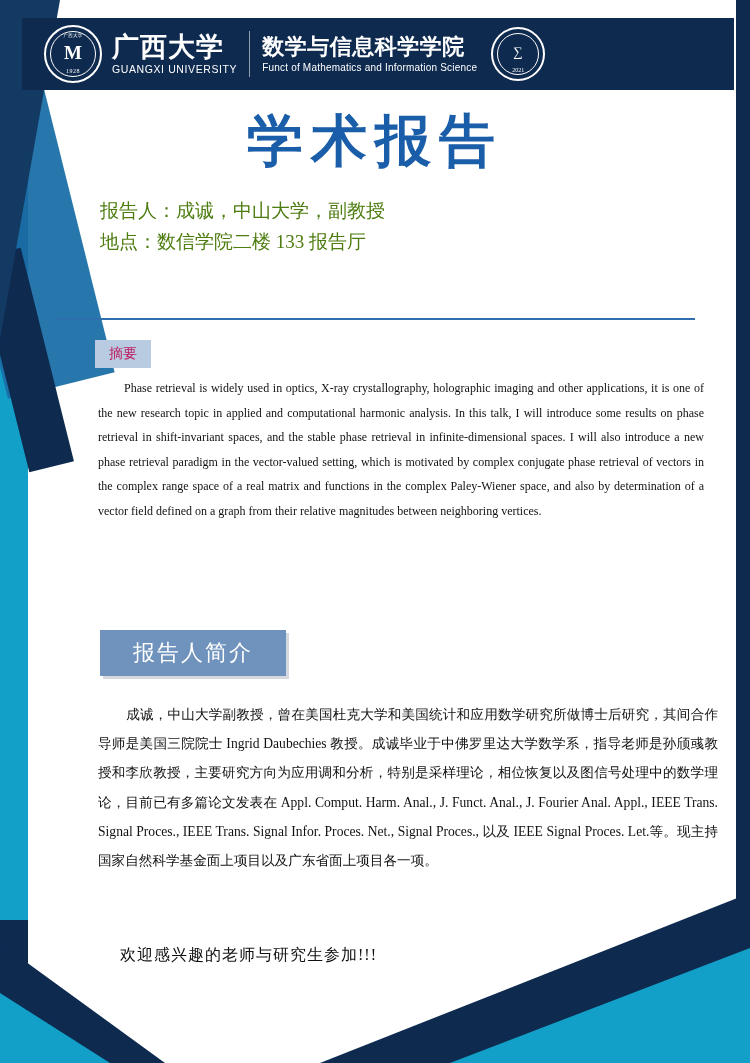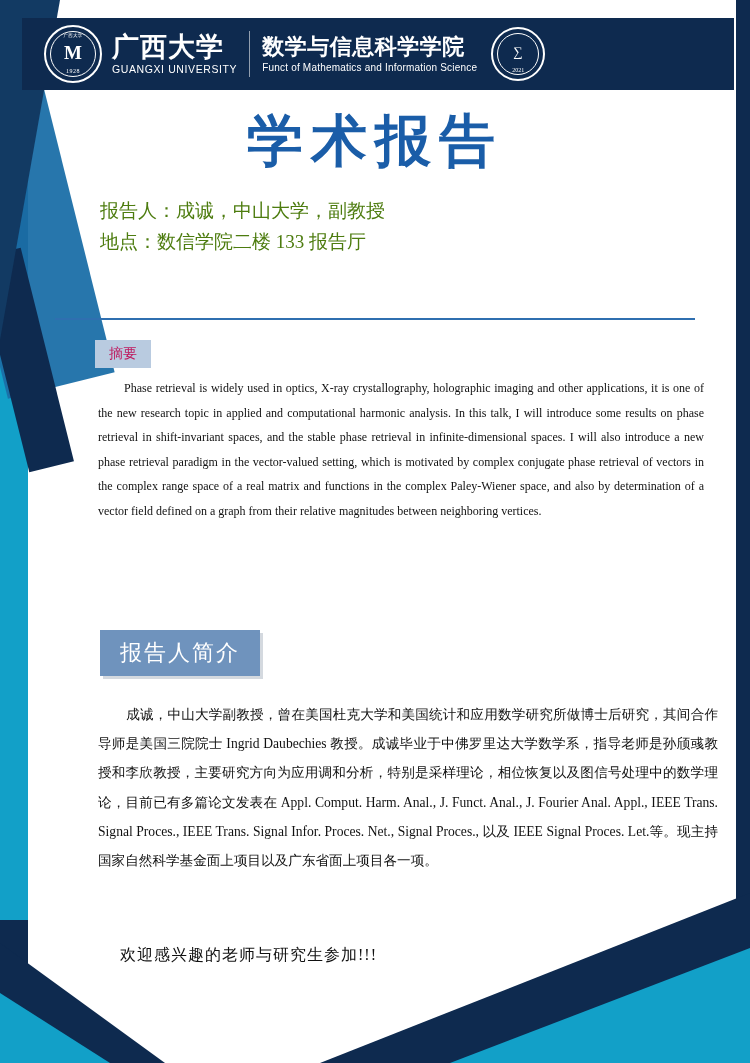"报告人简介" .tag-bio { padding: 8px 20px -> 8px 33px }
